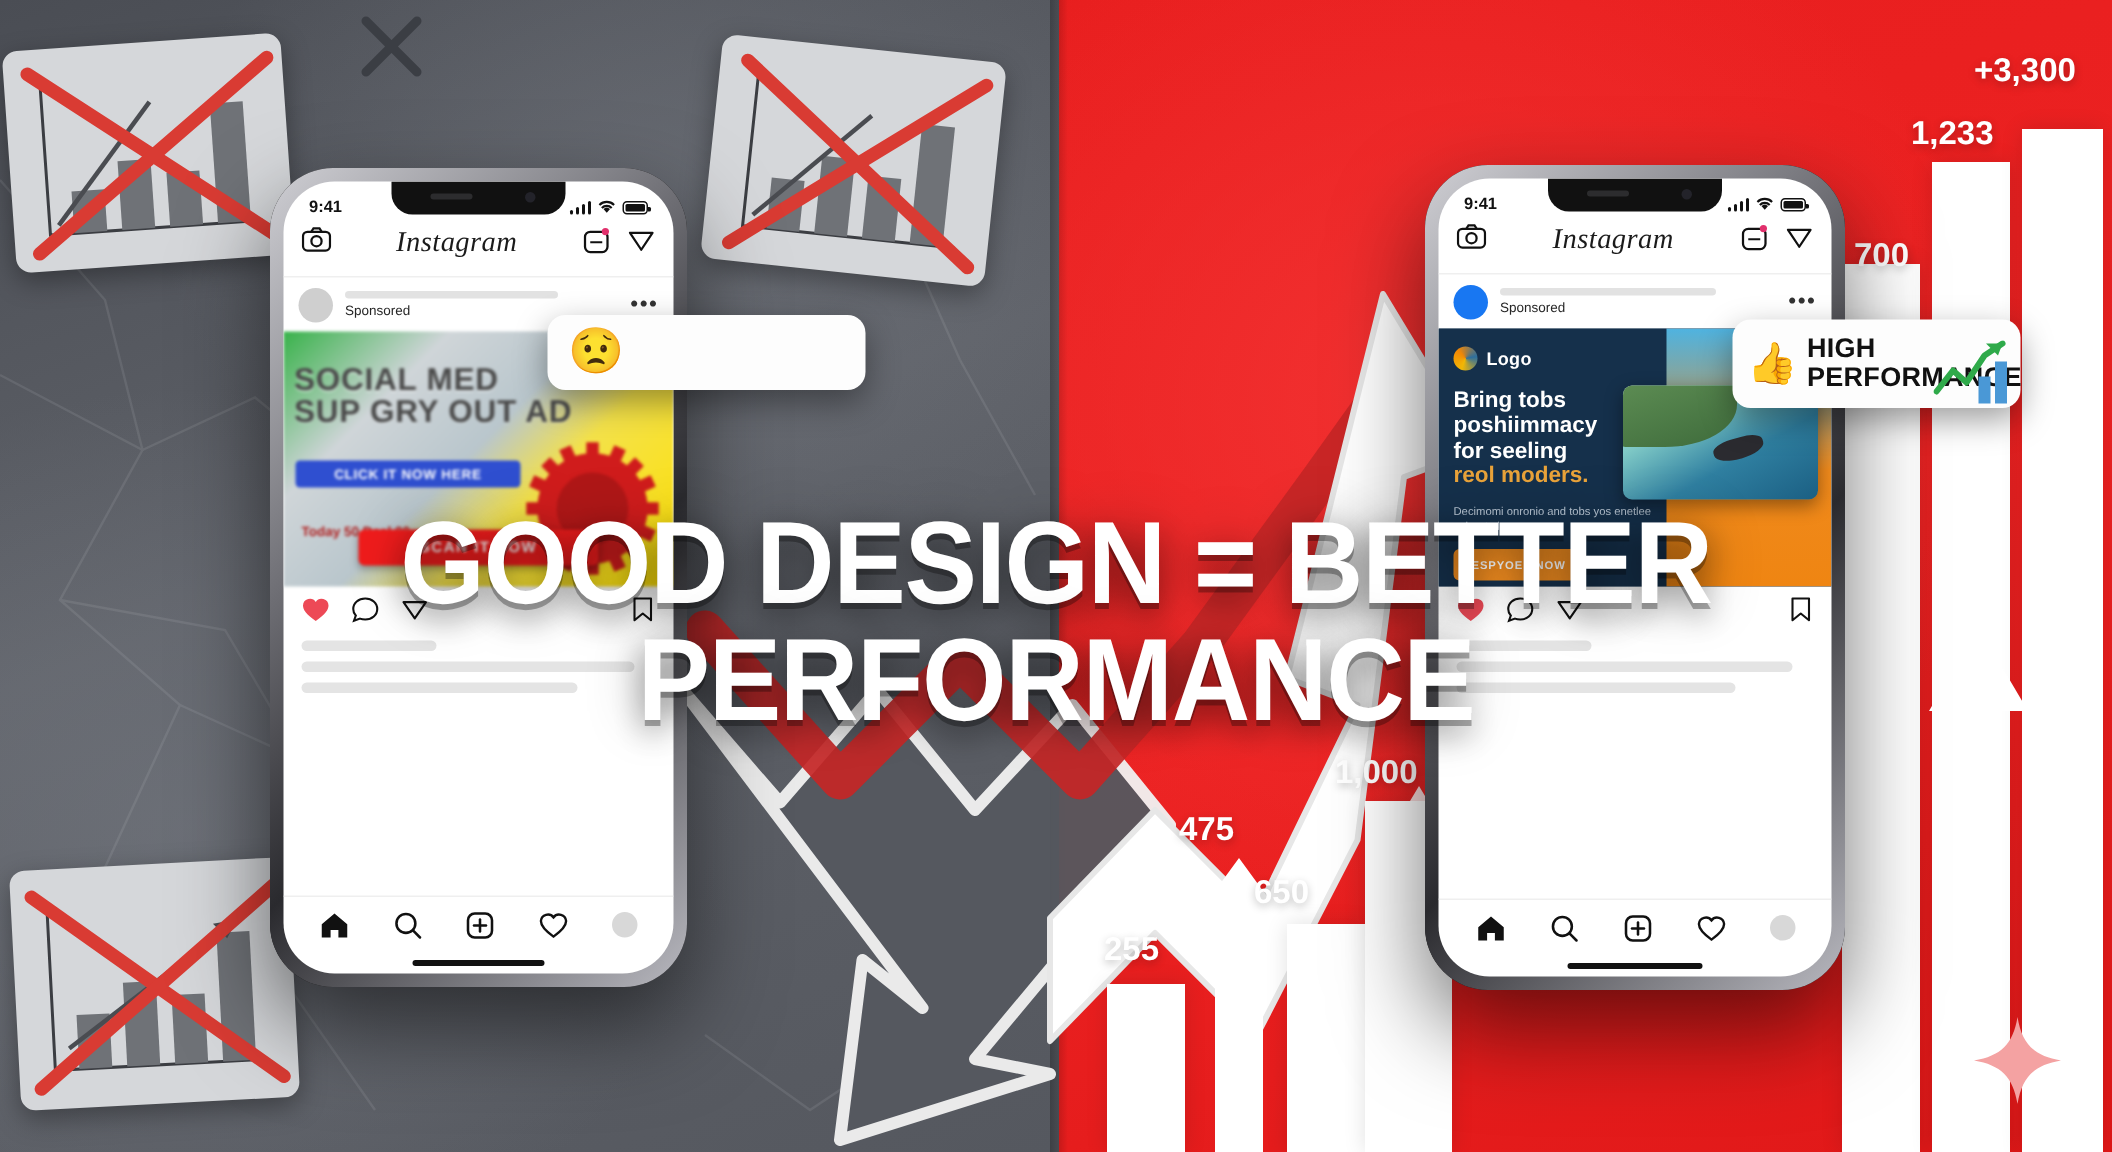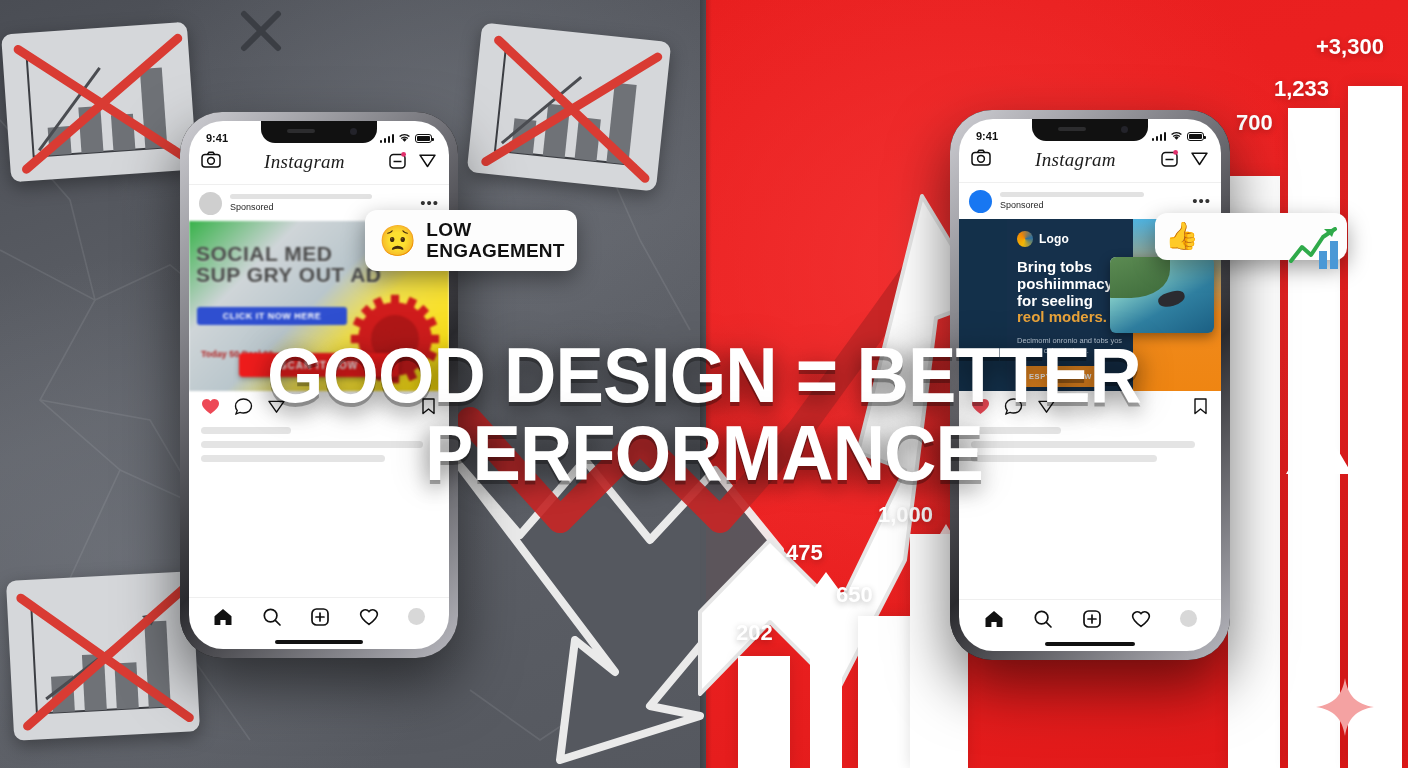"700" div.barlabel { bottom: 632px -> 585px }
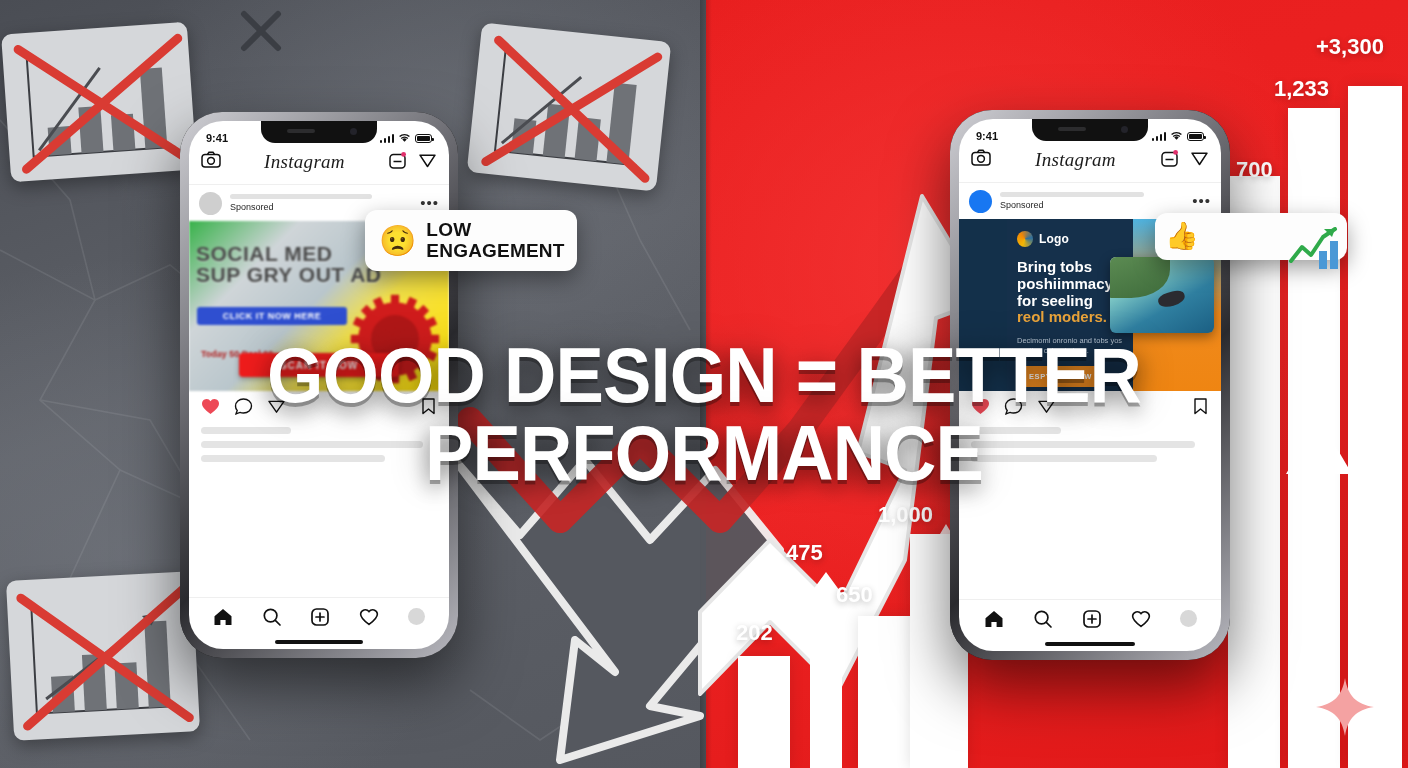"LOW" span.txt { html: <span> <span>LOW</span><br><span>ENGAGEMENT</span> </span> -> none }
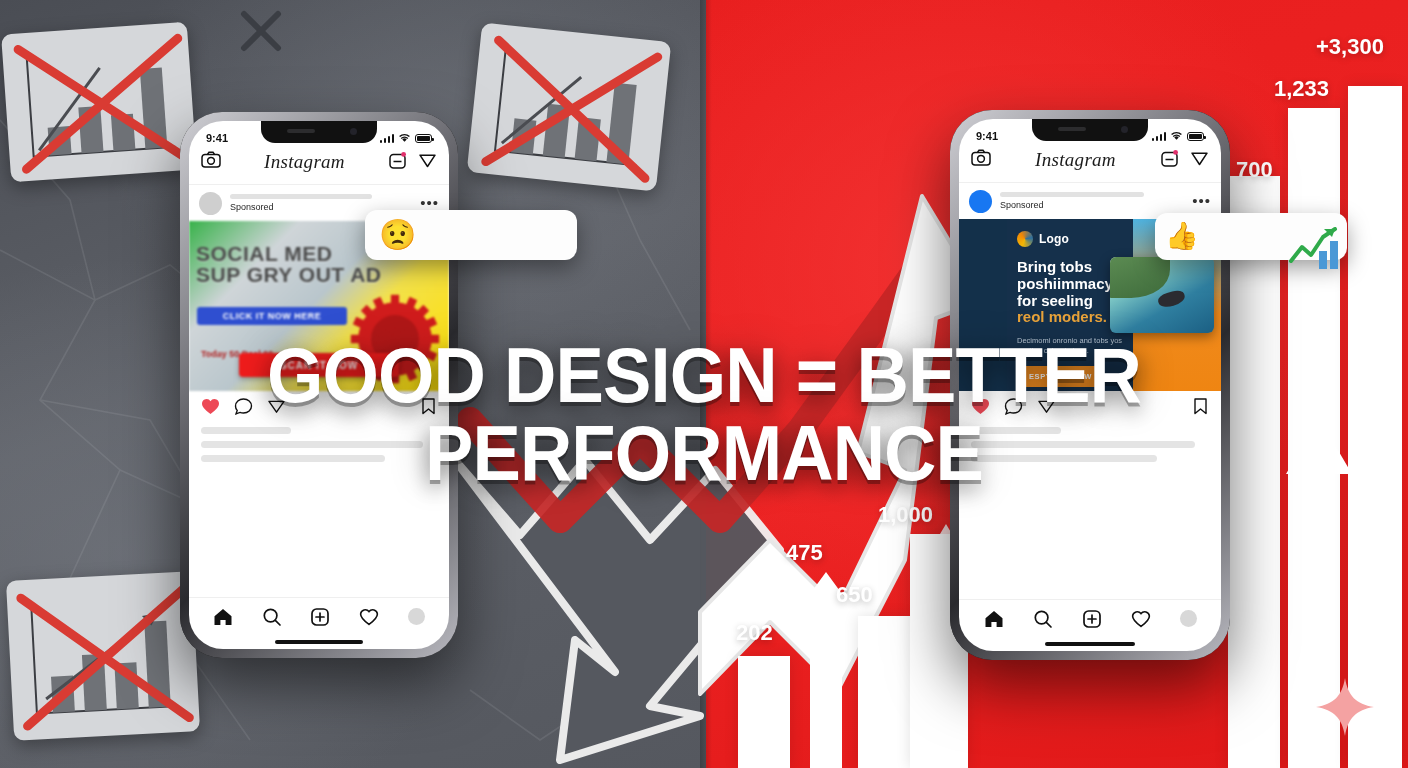"Logo" .ad-good .left { margin-left: 48px -> none }
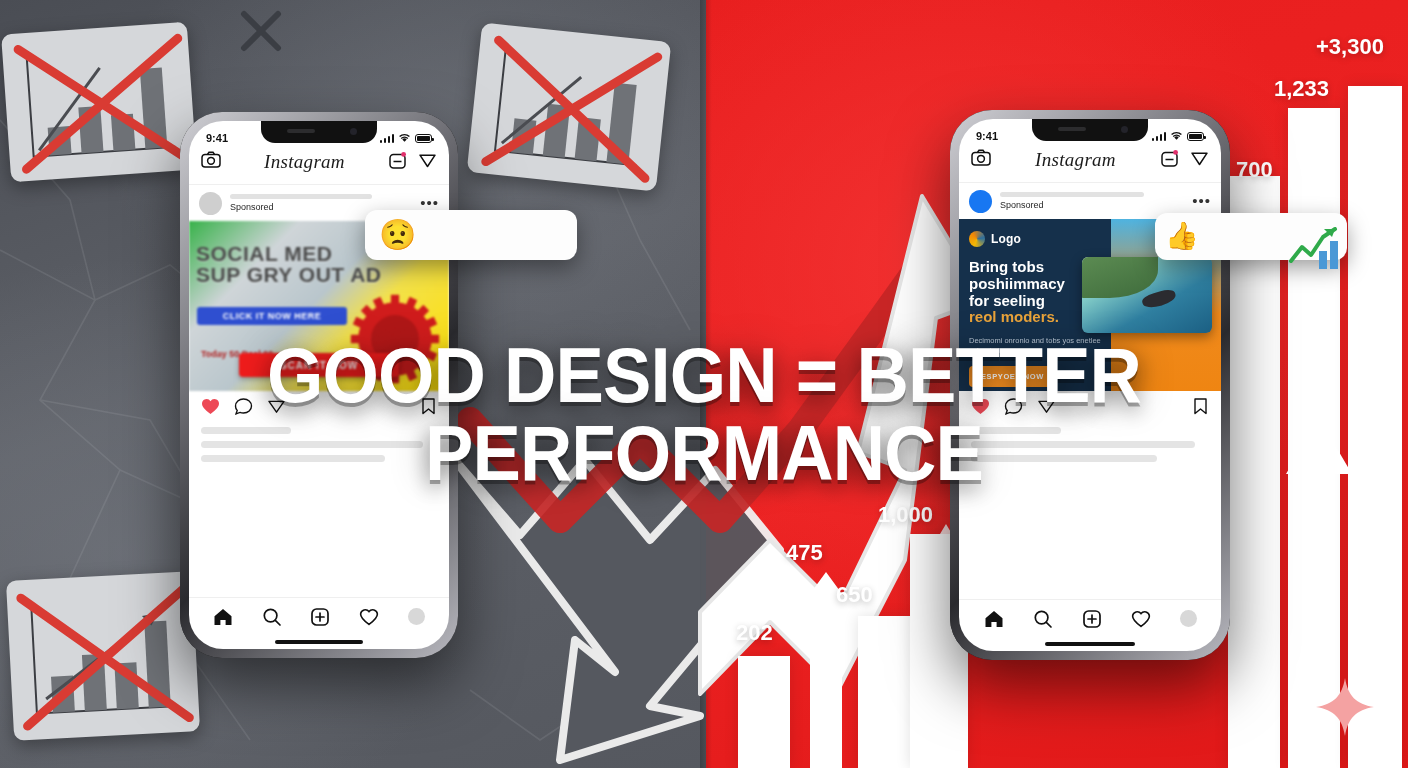"HIGH" span.txt { html: none -> <span> <span>HIGH</span><br><span>PERFORMANCE</span> </span> }
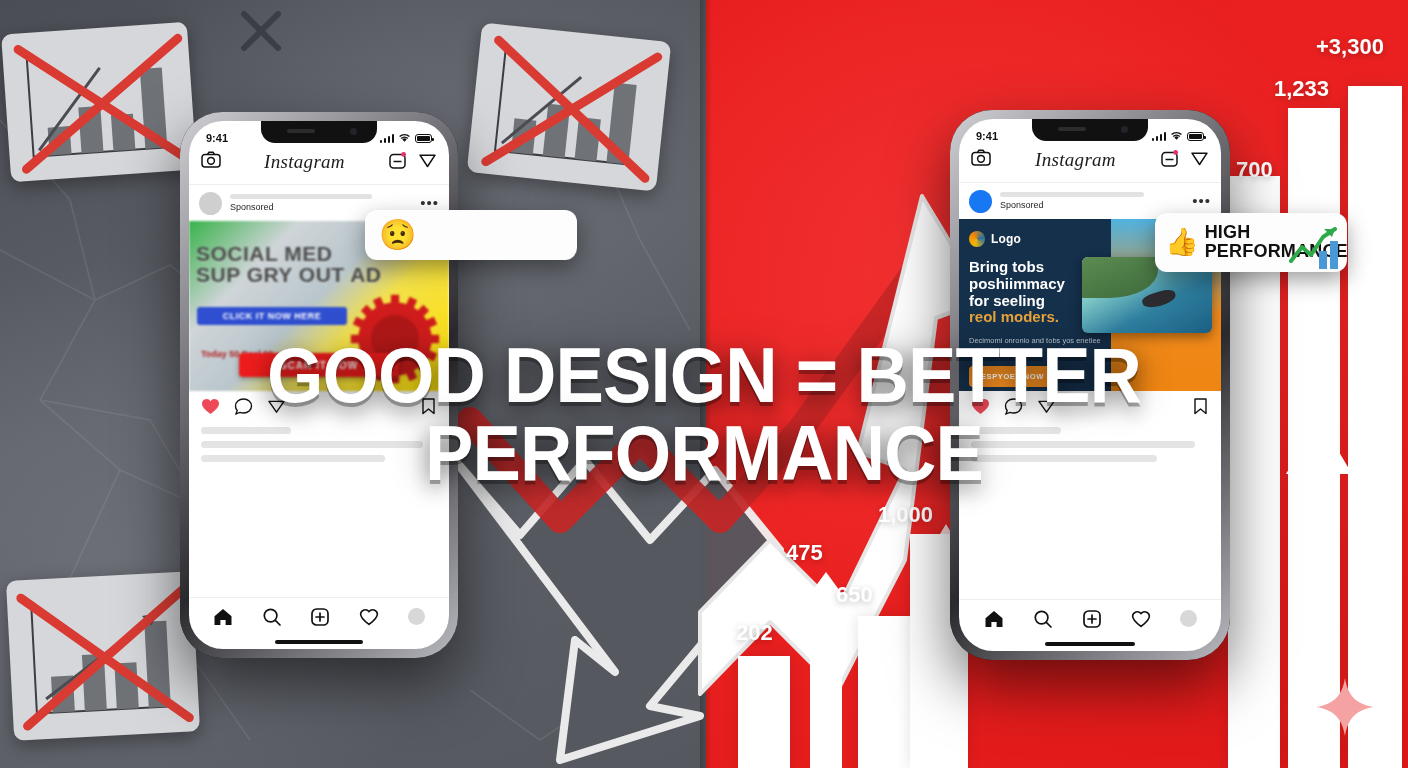"1,000" div.barlabel { left: 172px -> 184px }
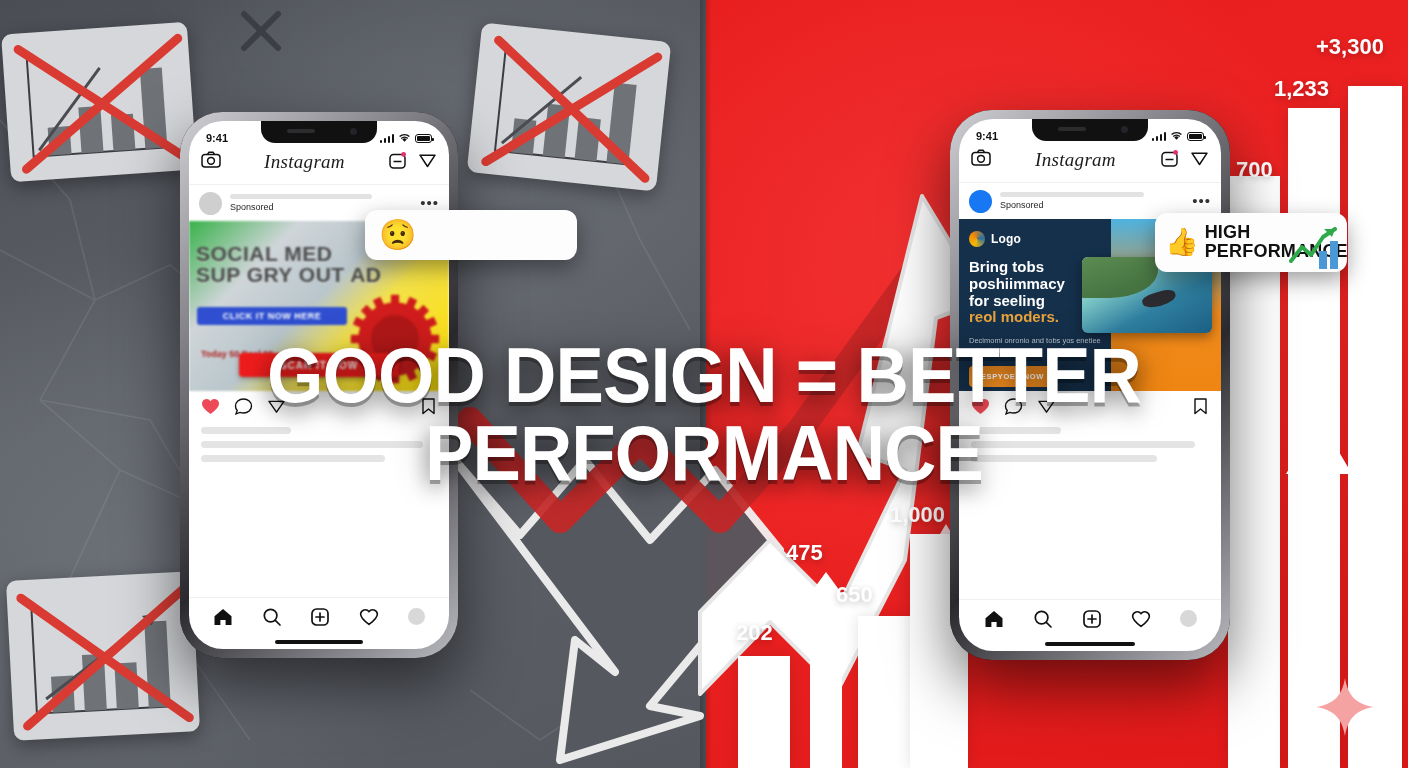"202" div.barlabel { text: 202 -> 255 }
